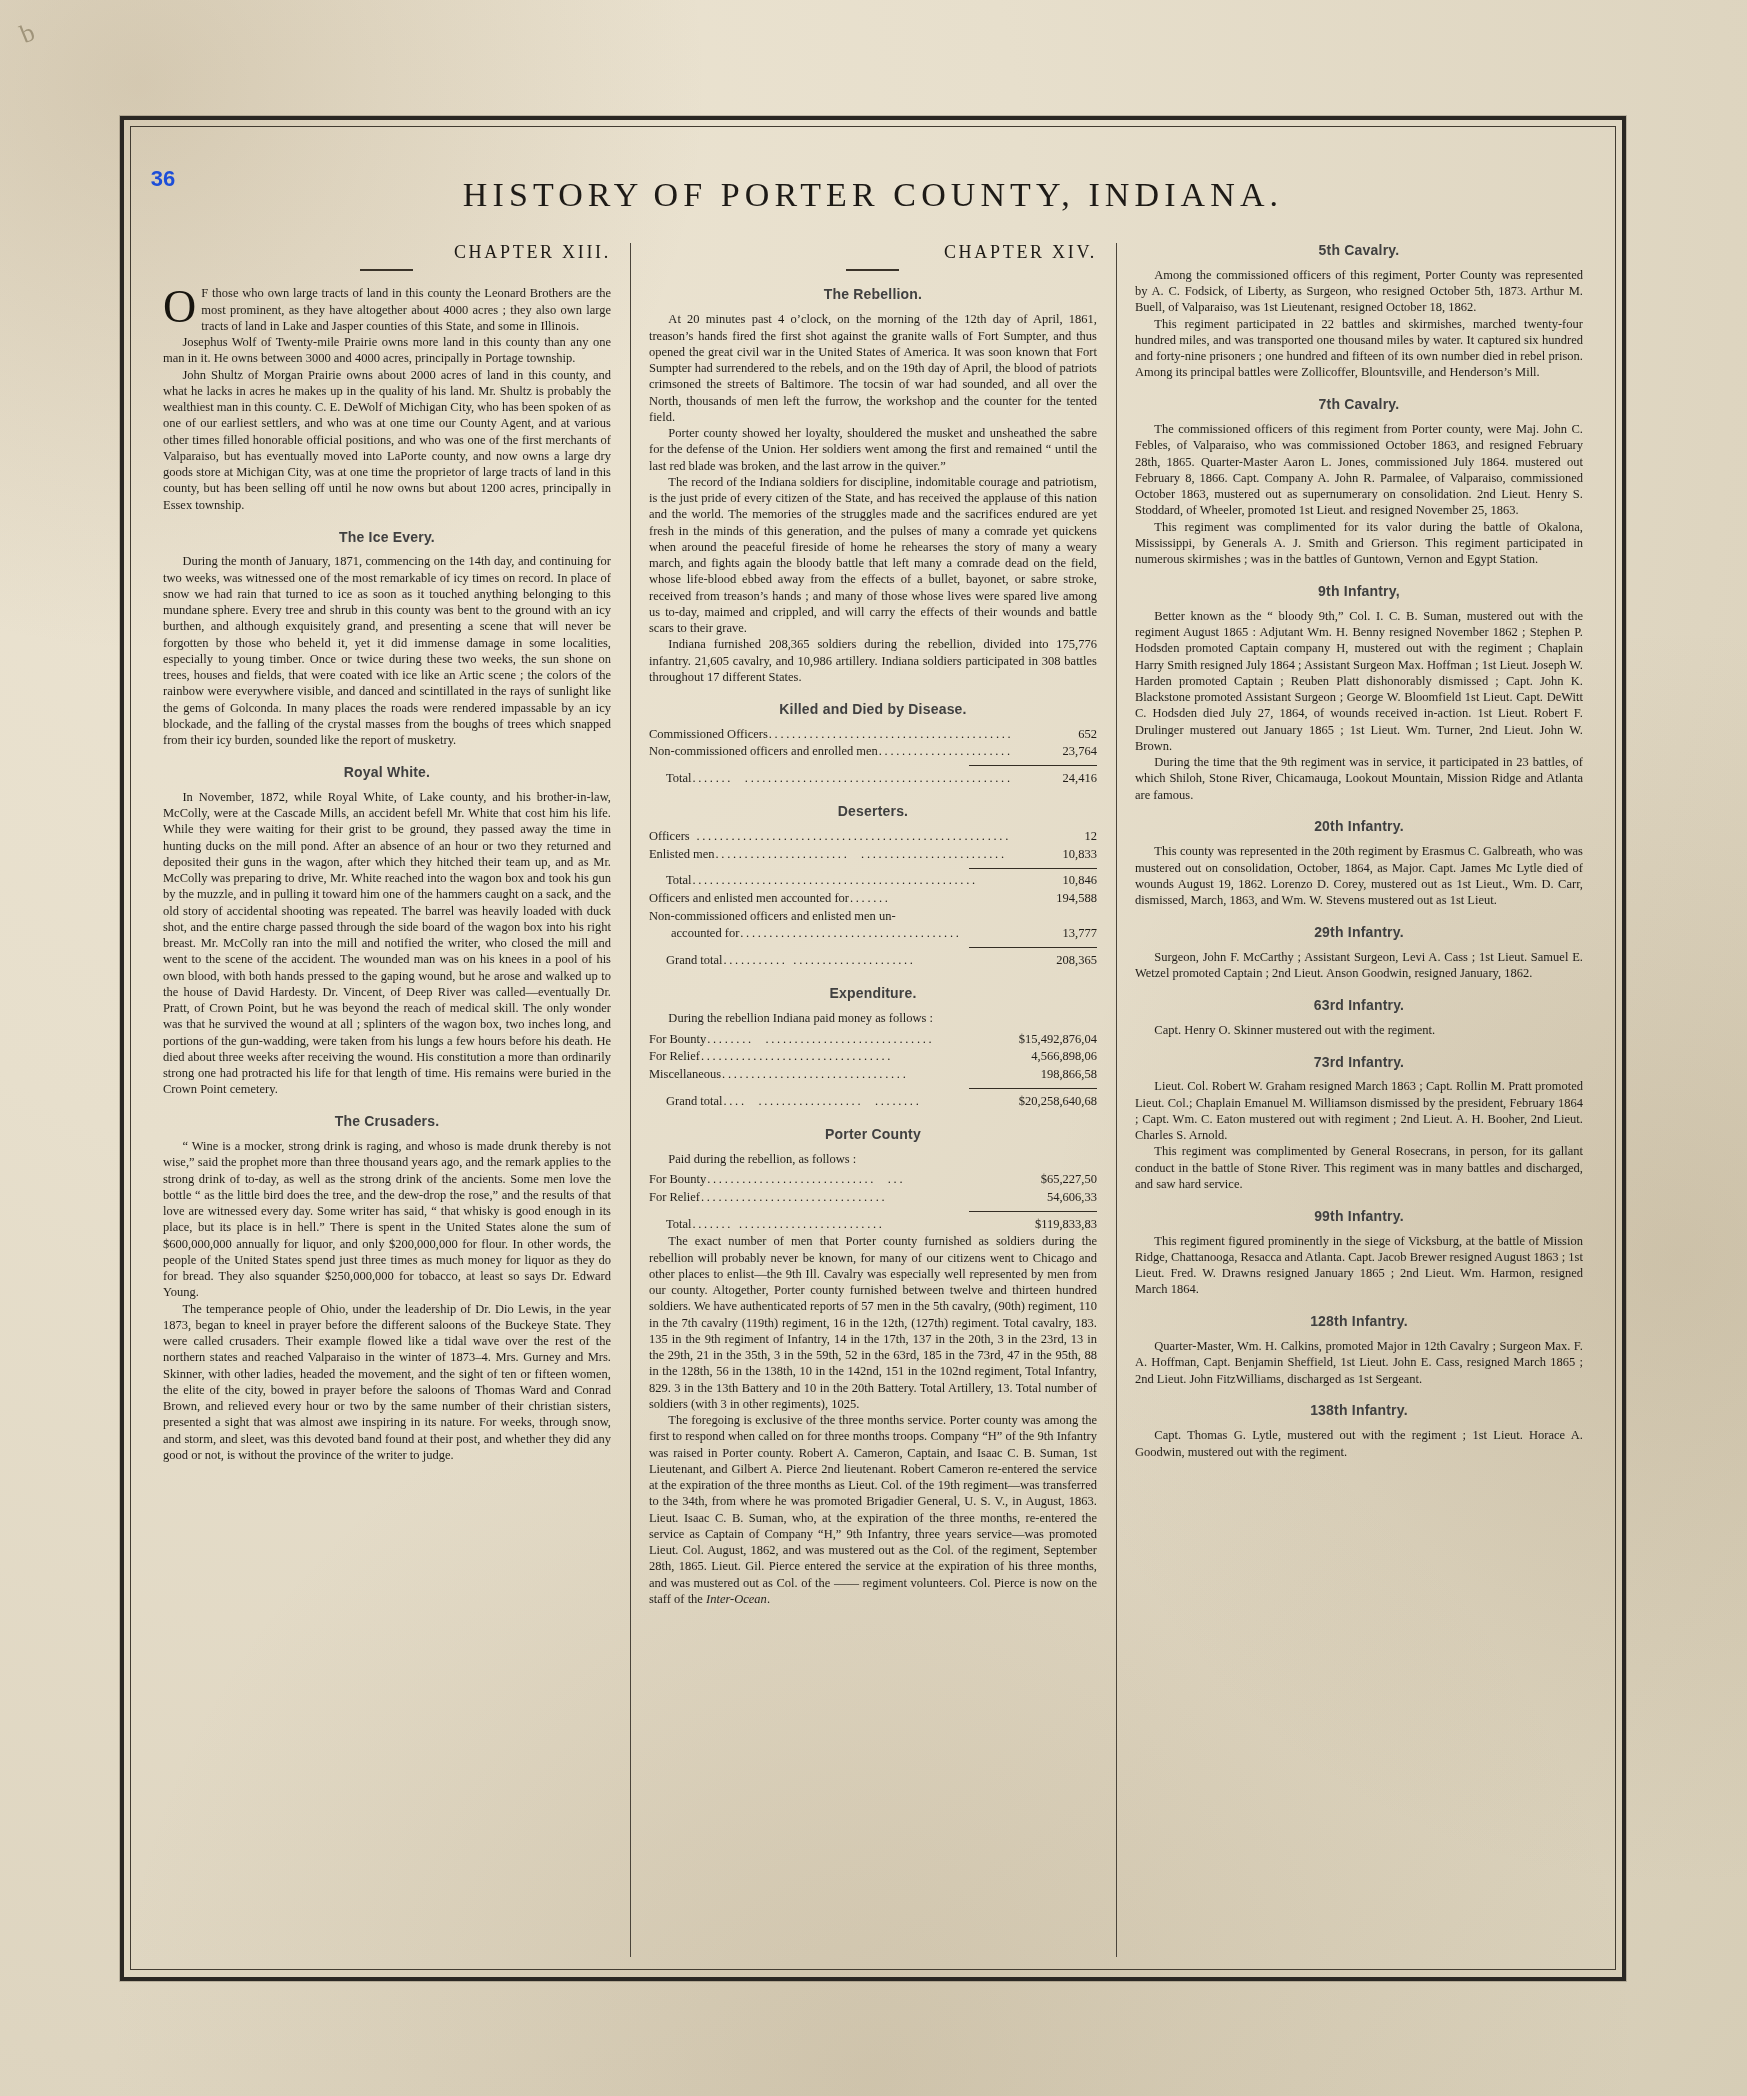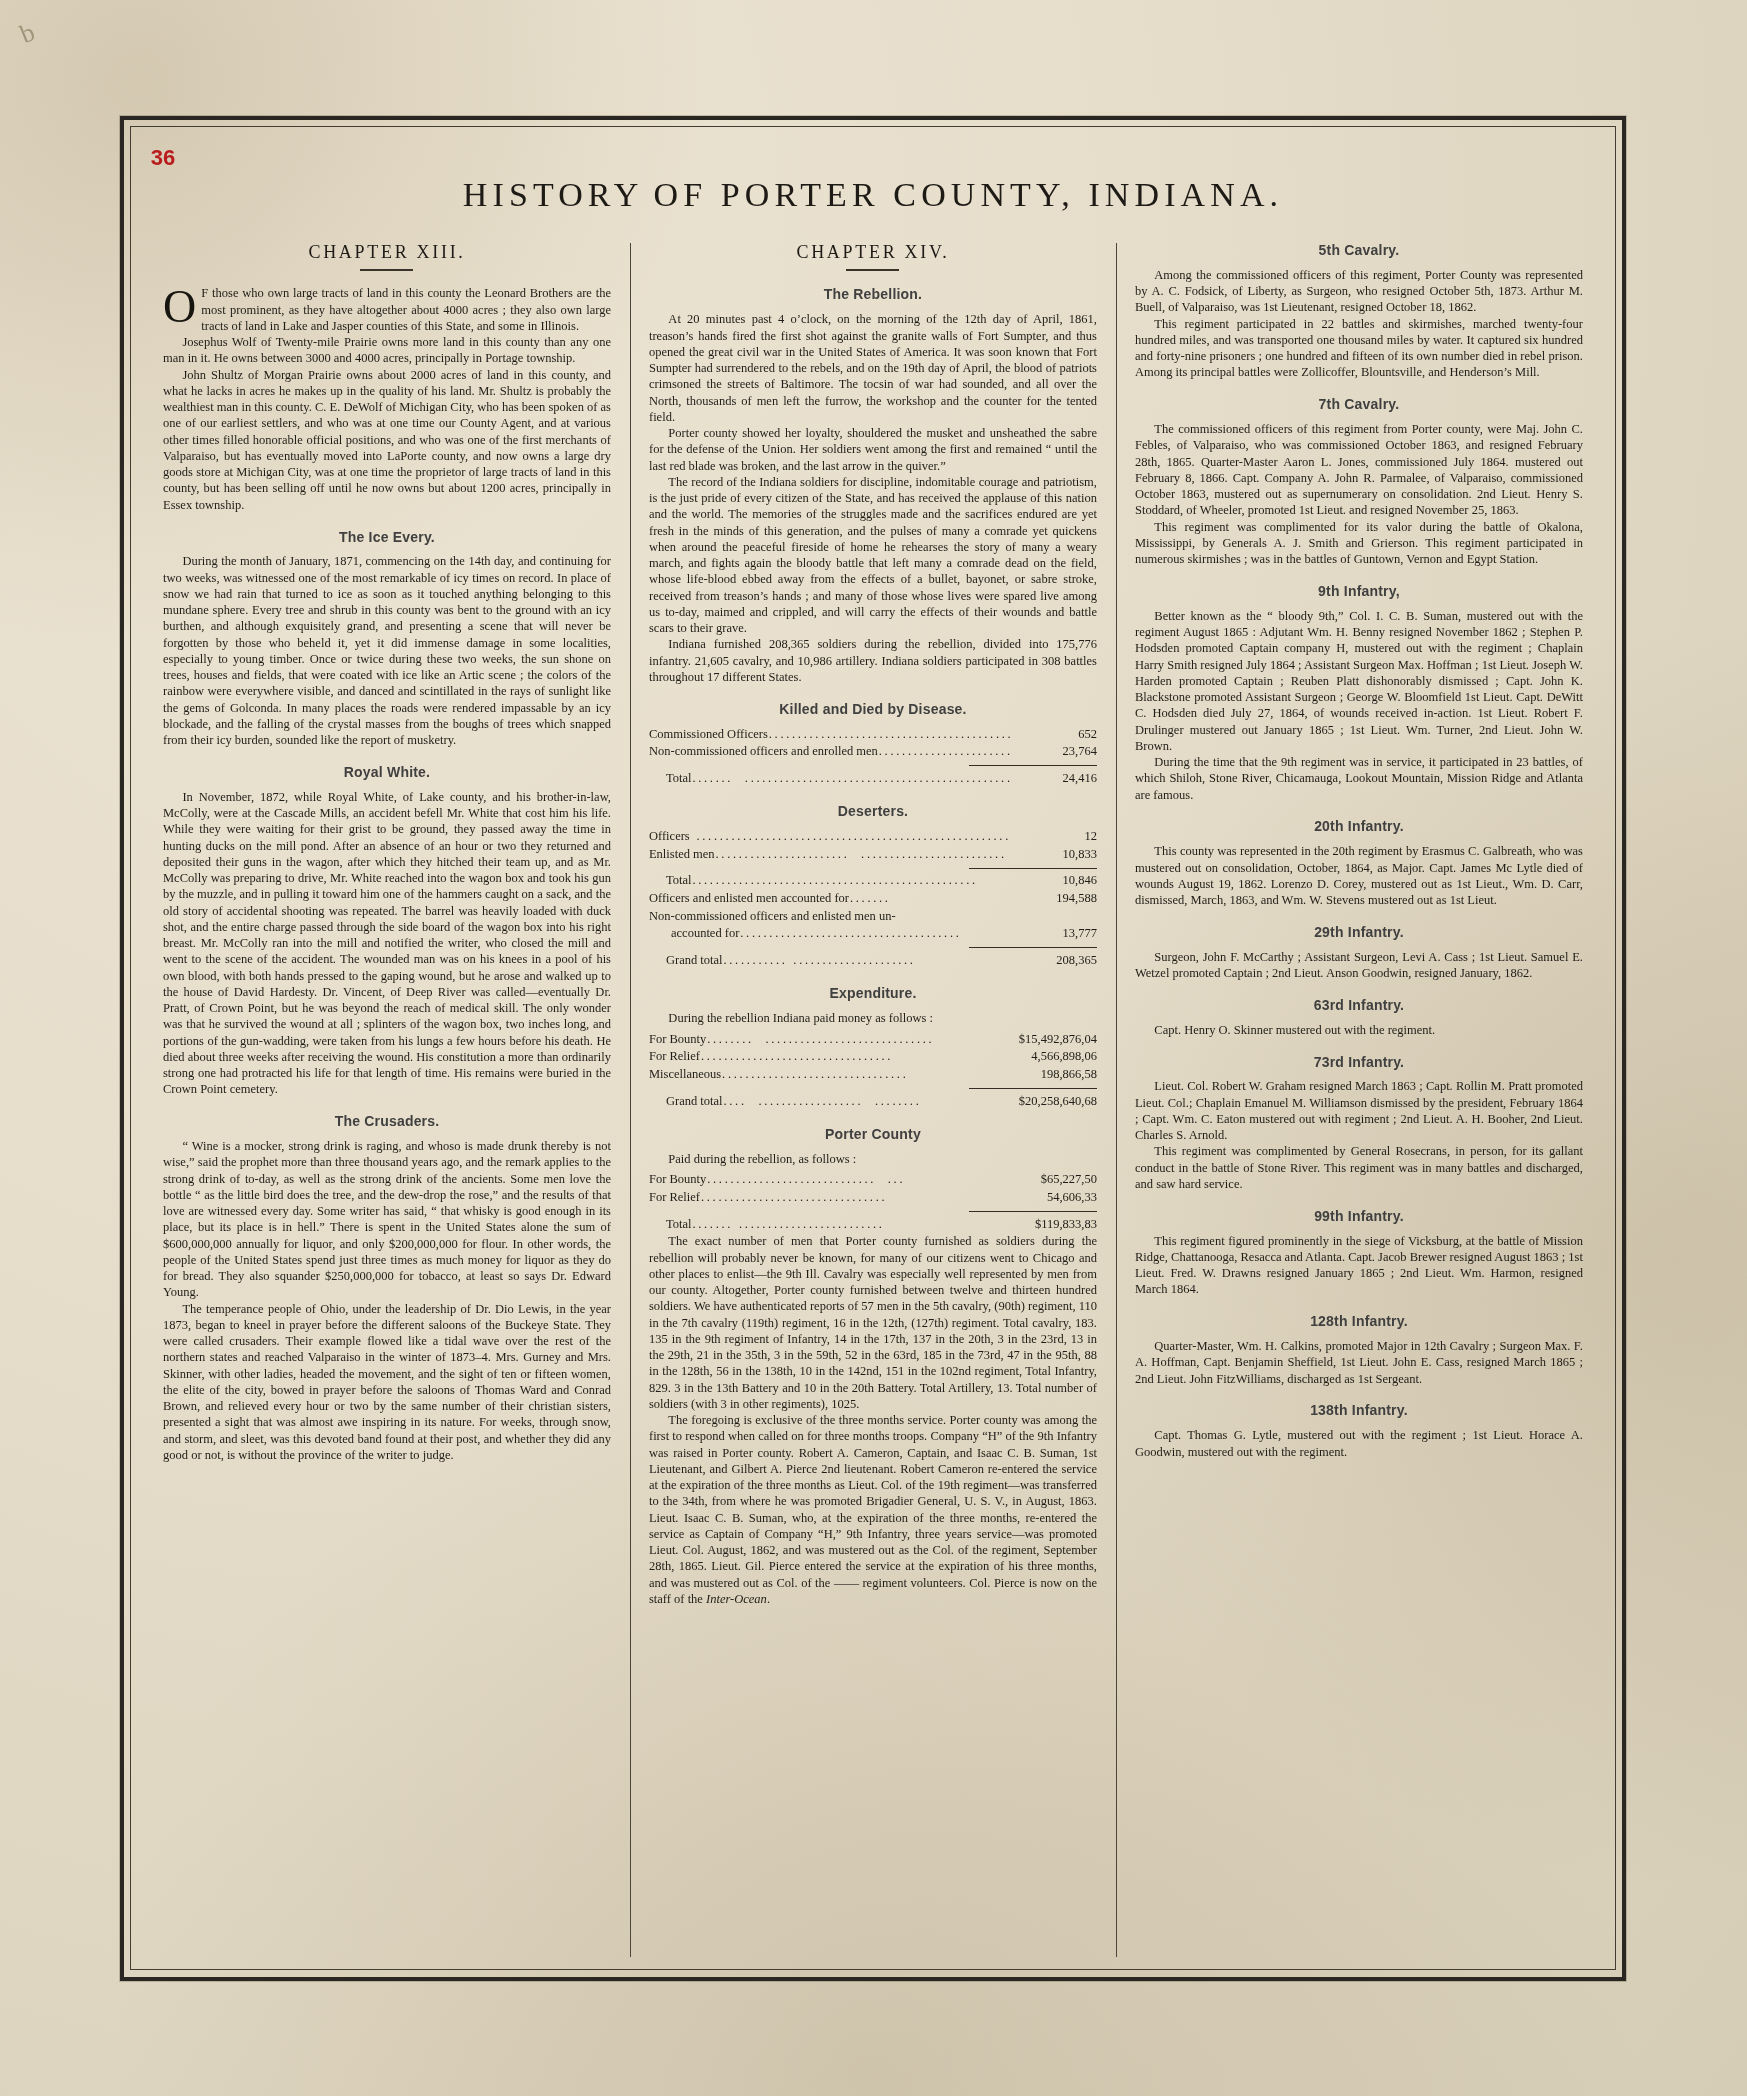"36" .page-number { color: #b91c1c -> #1d4ed8; top: 8px -> 29px }
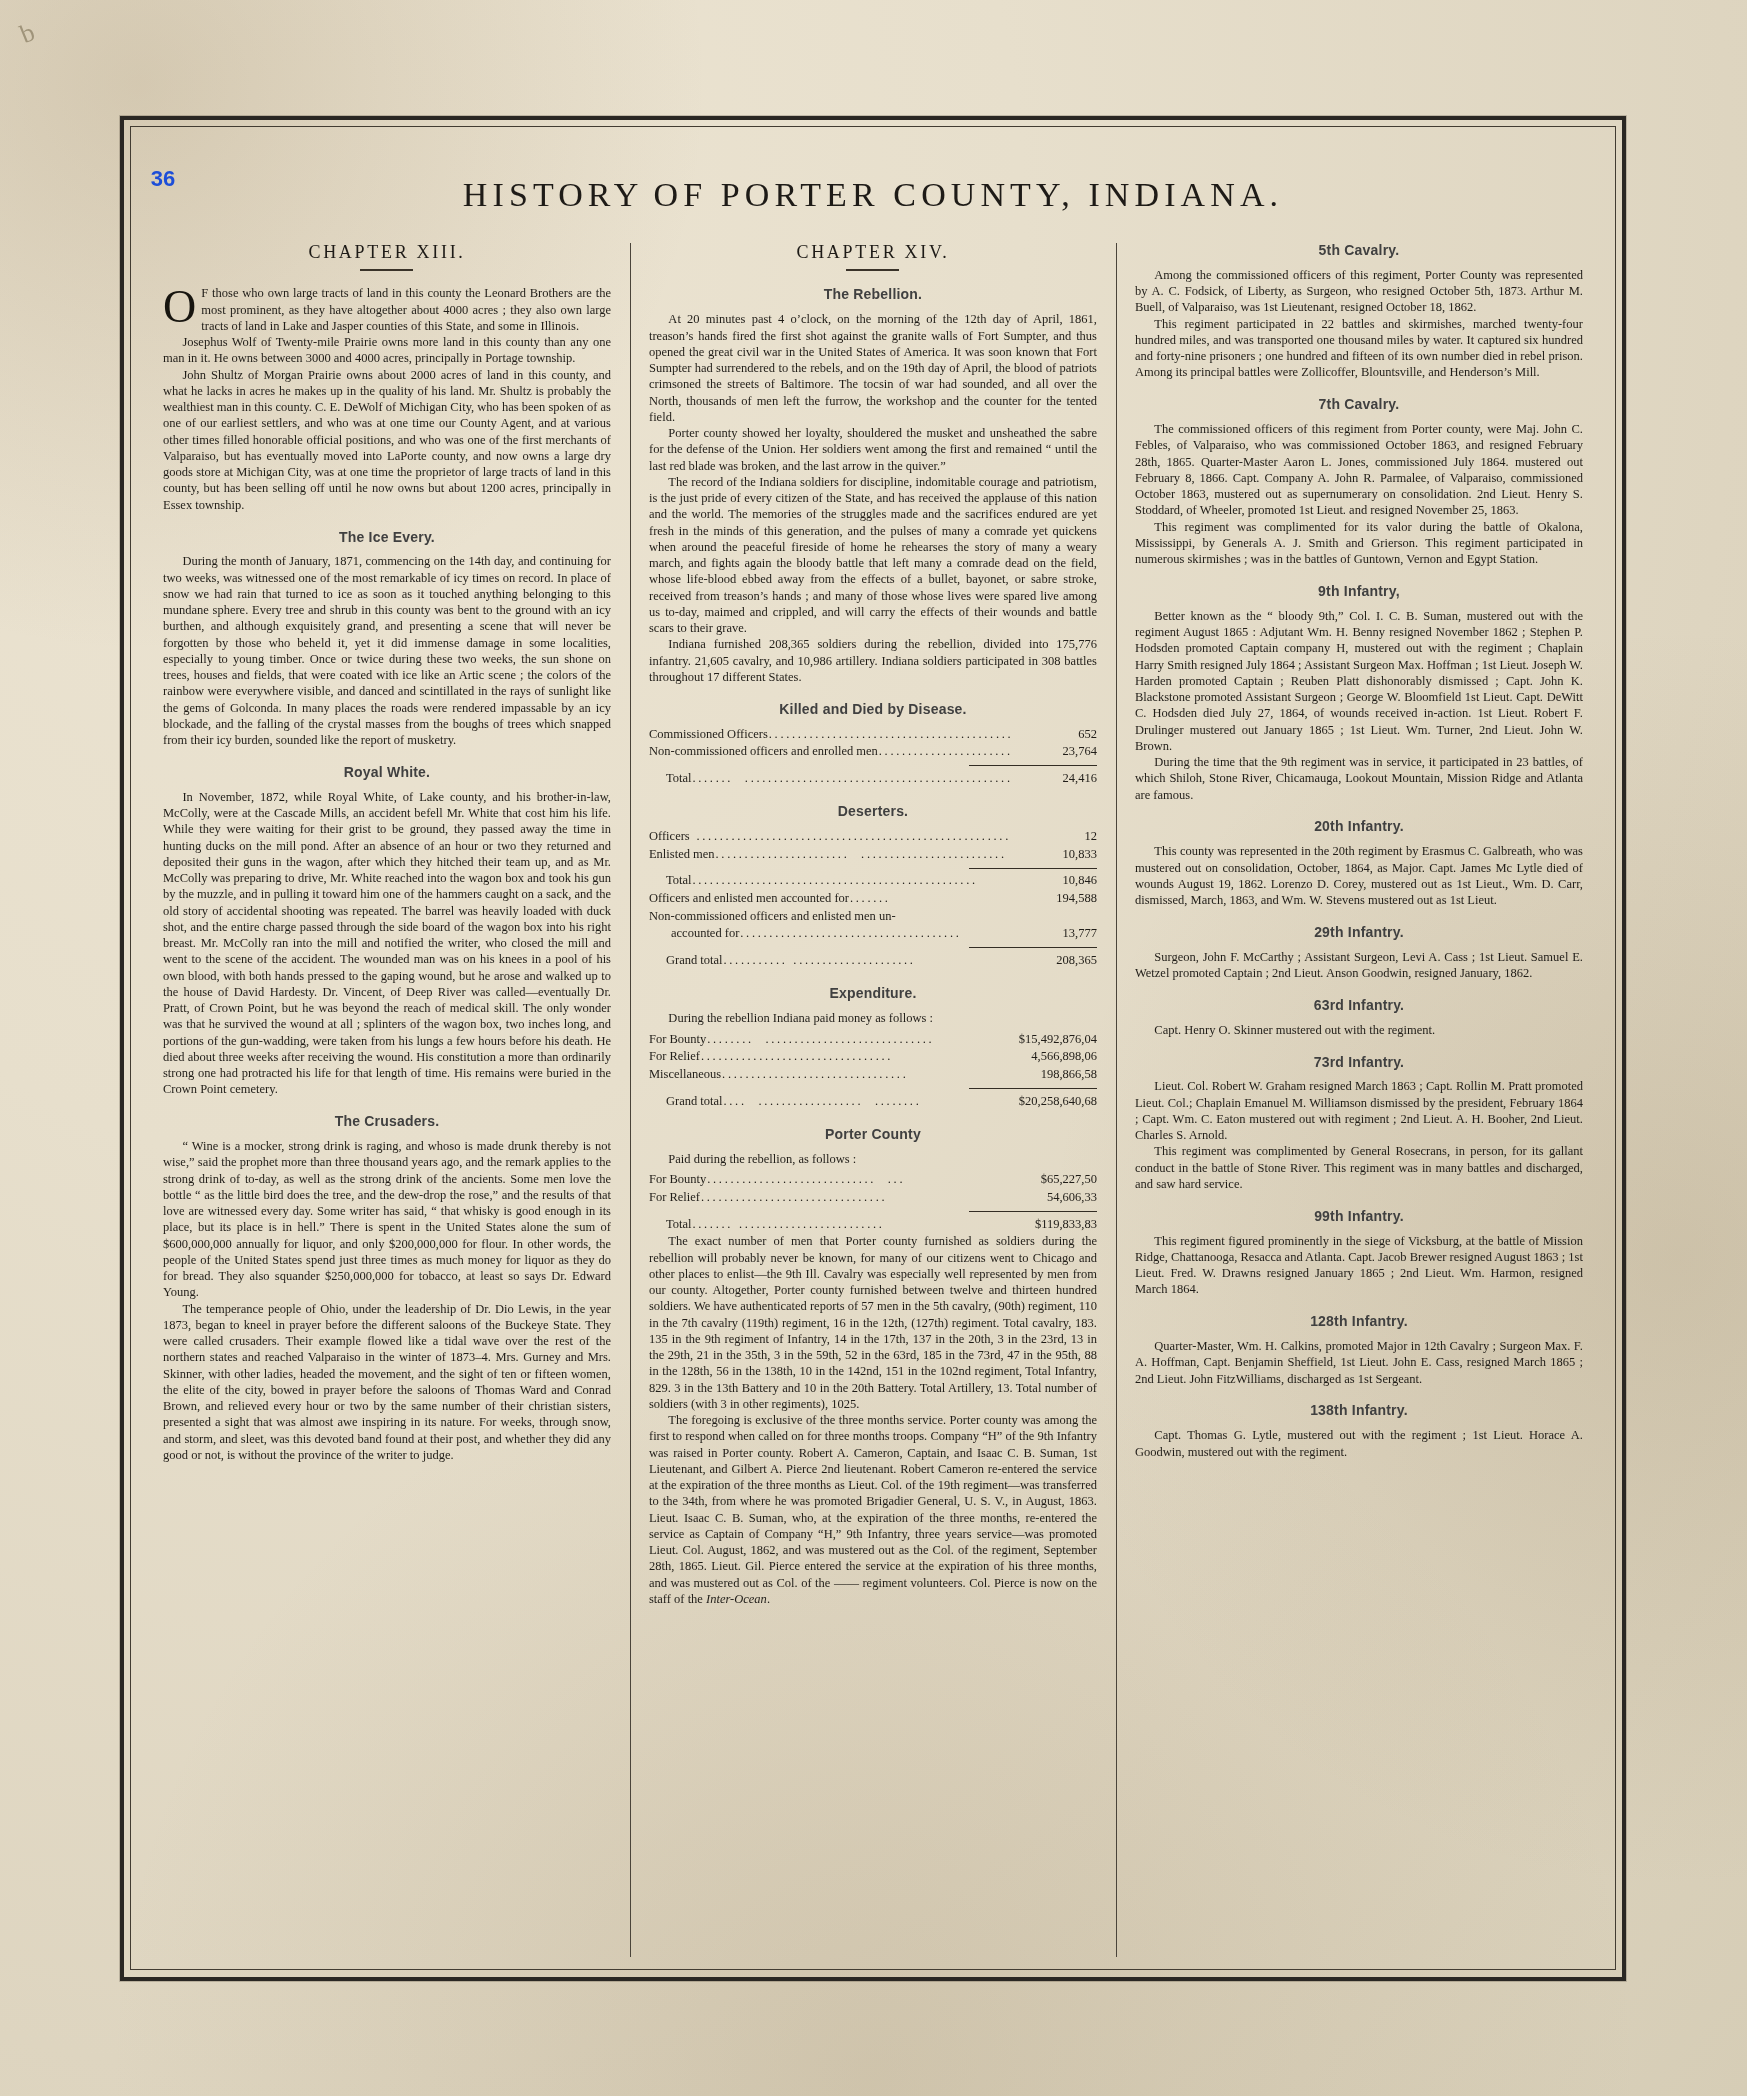"CHAPTER XIII." .chapter-head { text-align: center -> right }
